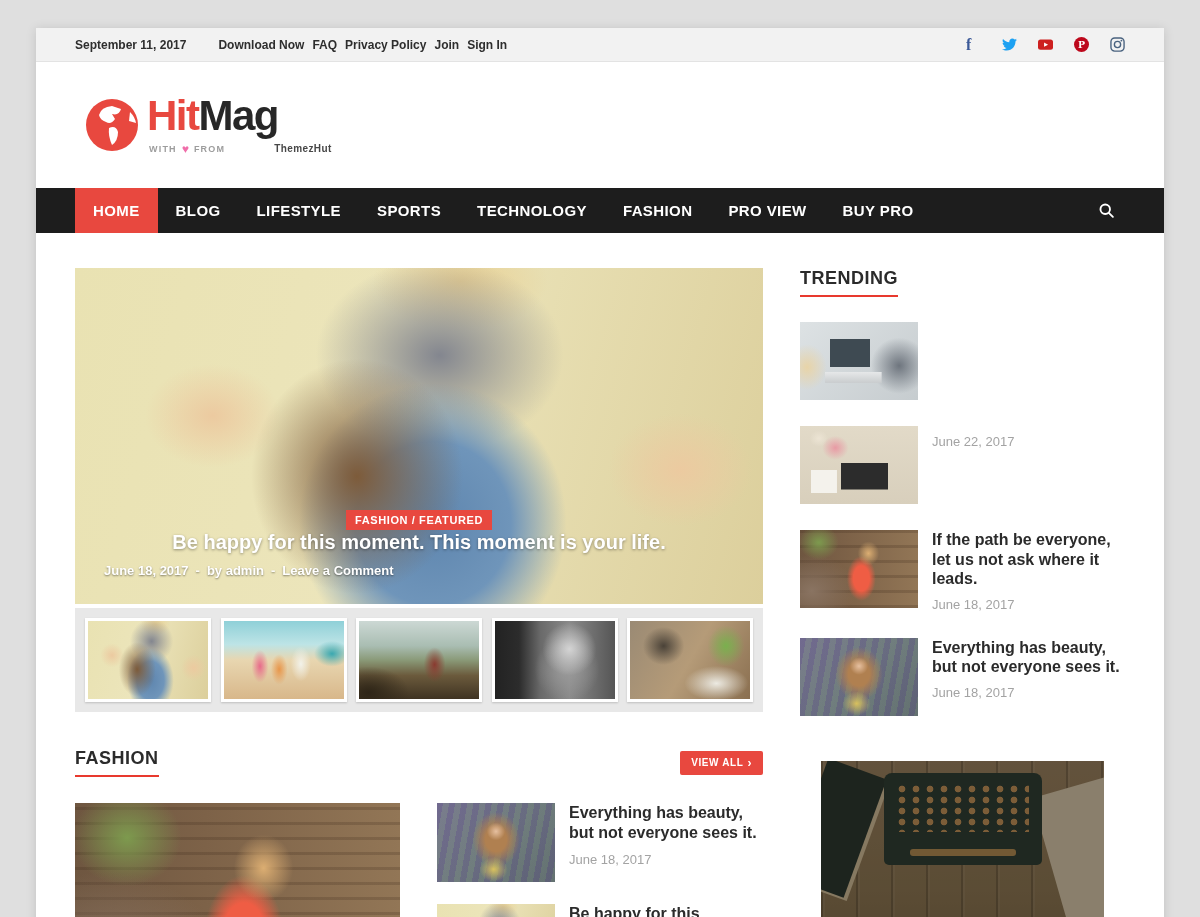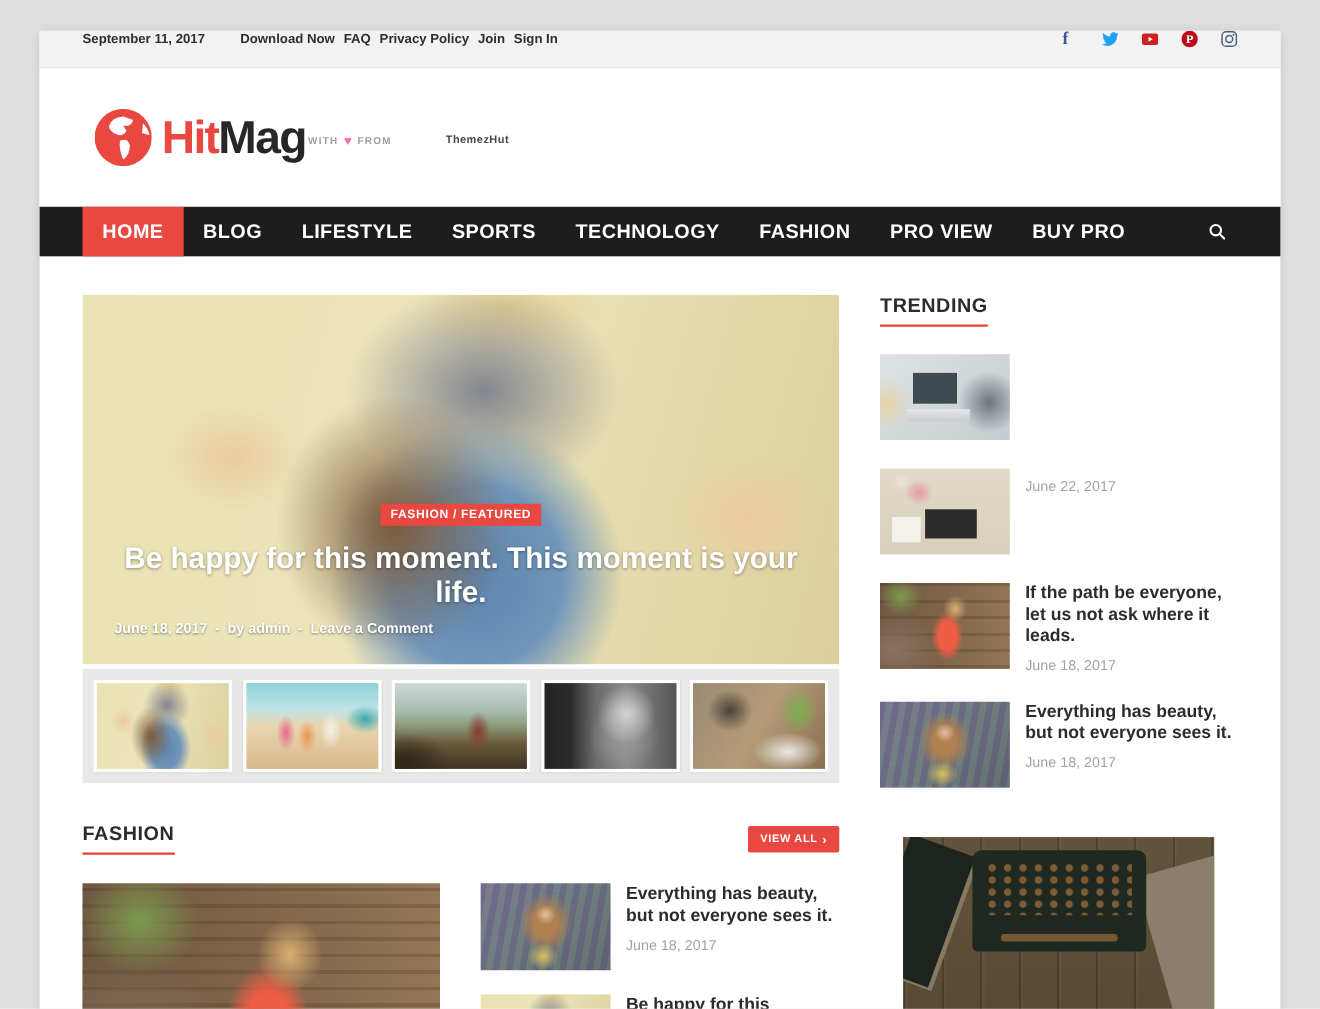"September 11, 2017" .topbar { align-items: flex-start -> center }
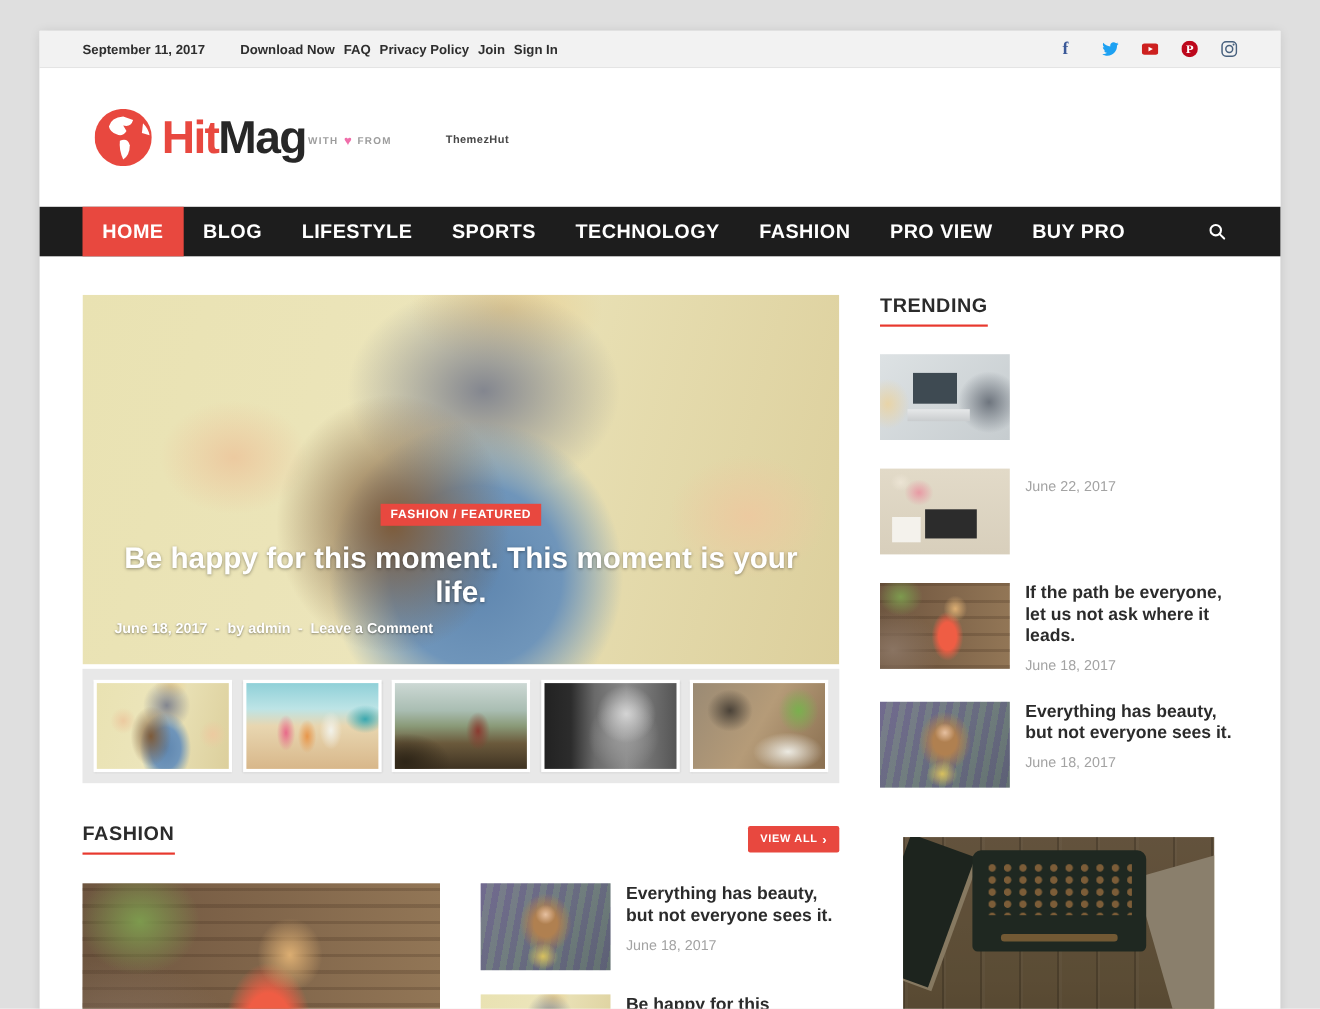"HitMag" .logo-textwrap { flex-direction: row -> column }
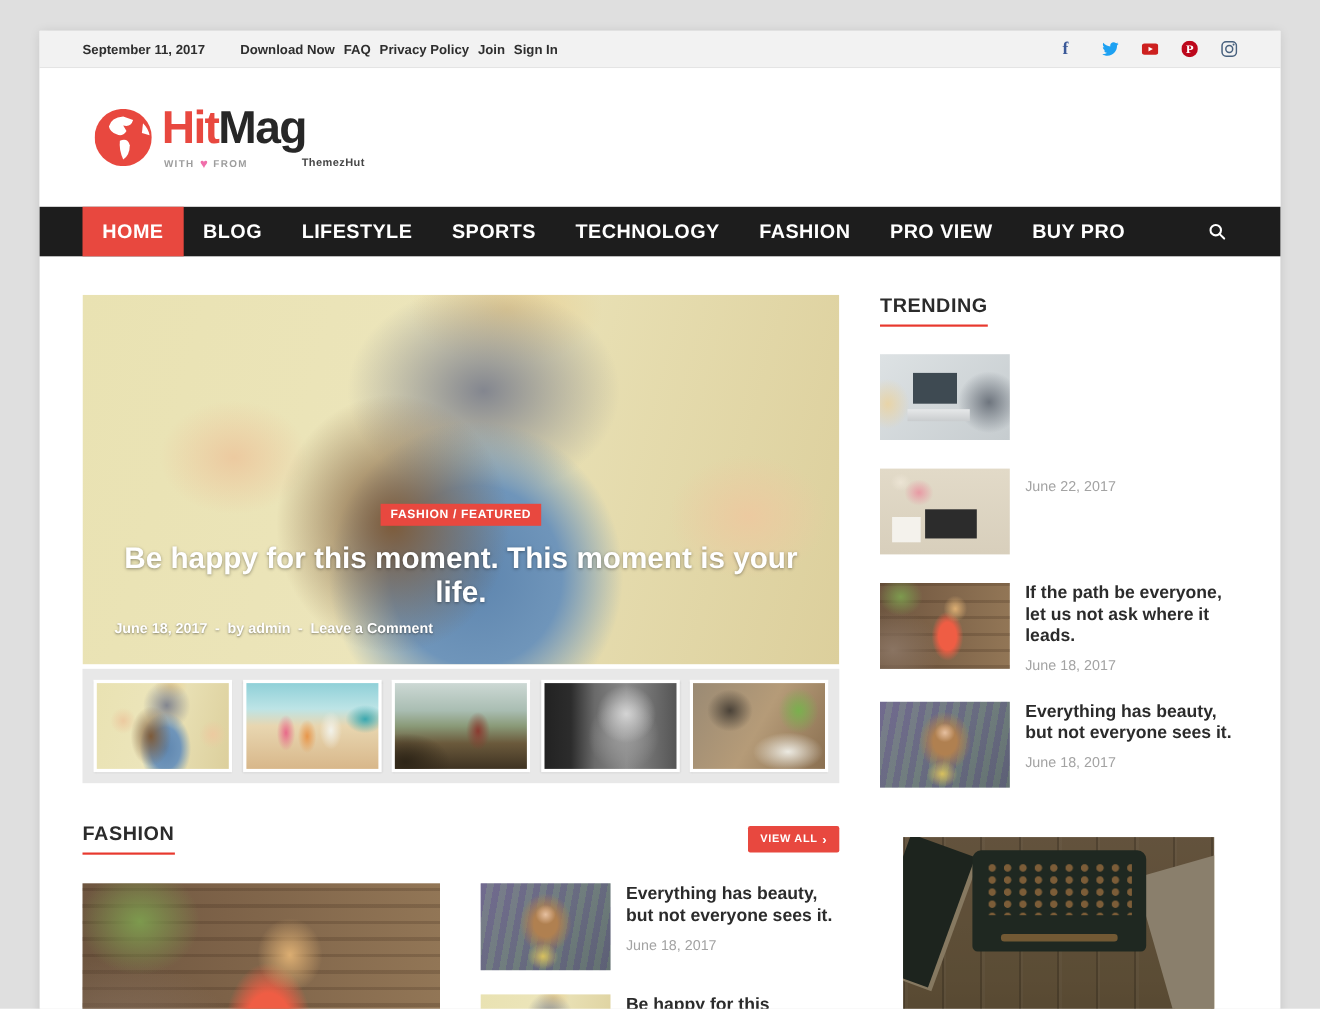"HOME" .nav-item { font-size: 18px -> 15px }
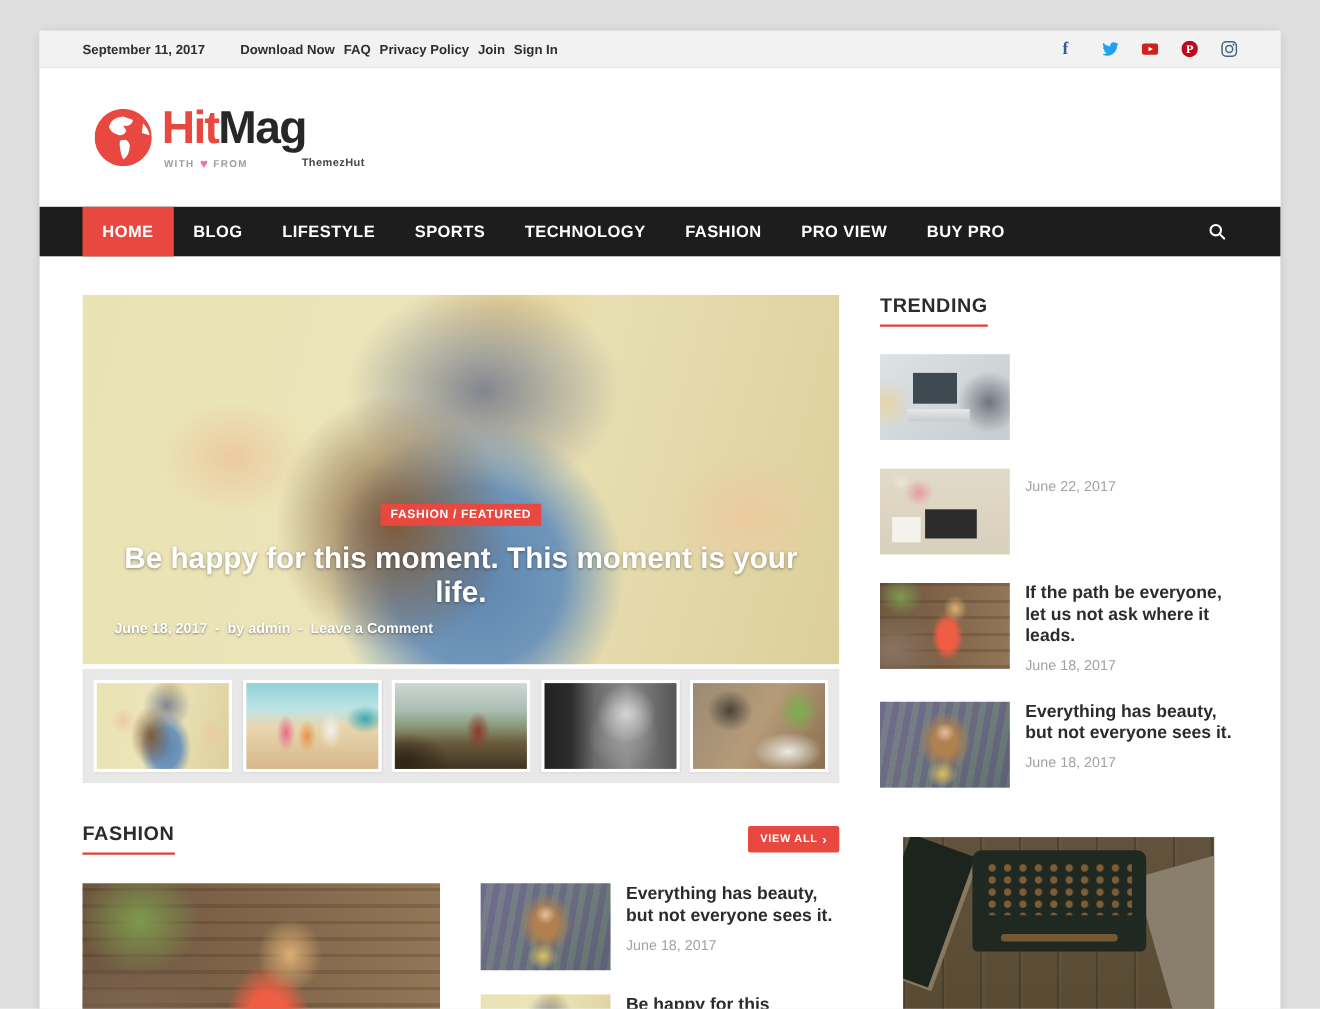"Be happy for this moment. This" .featured-title { font-size: 27px -> 20px; margin-top: 14px -> 1px }
